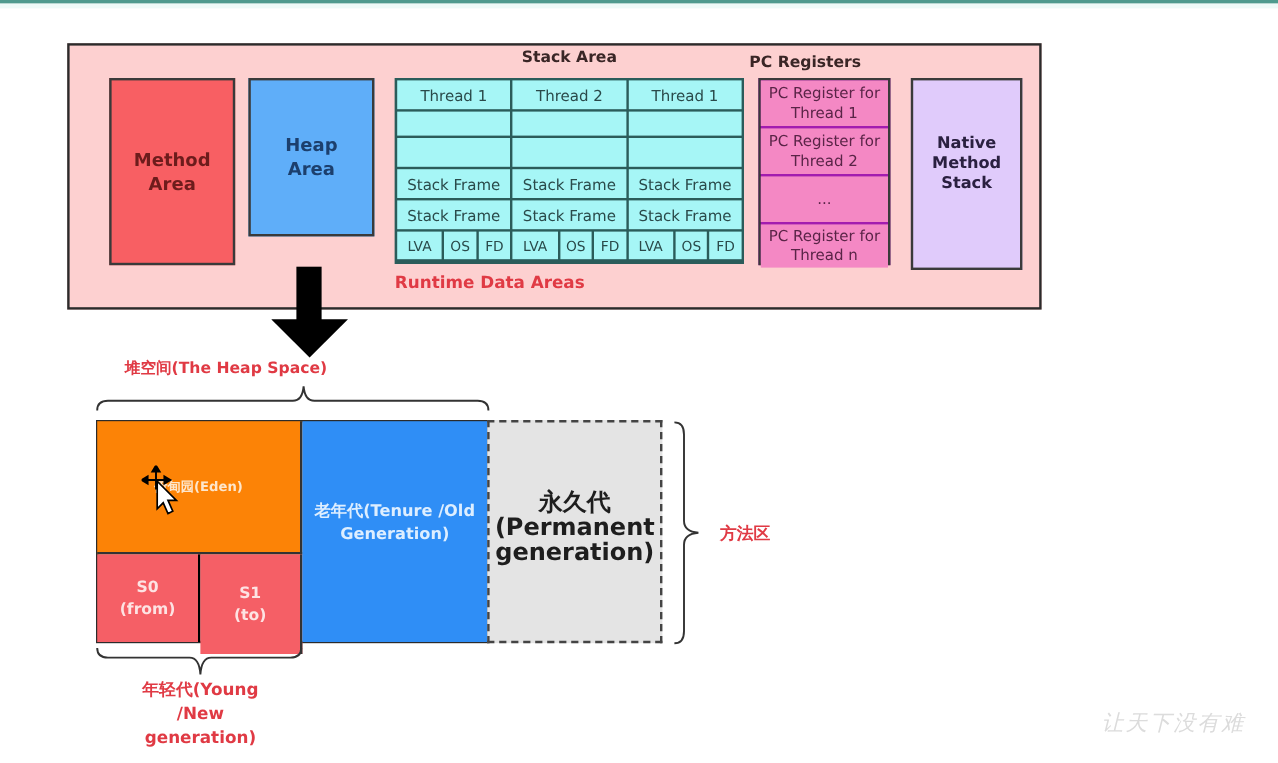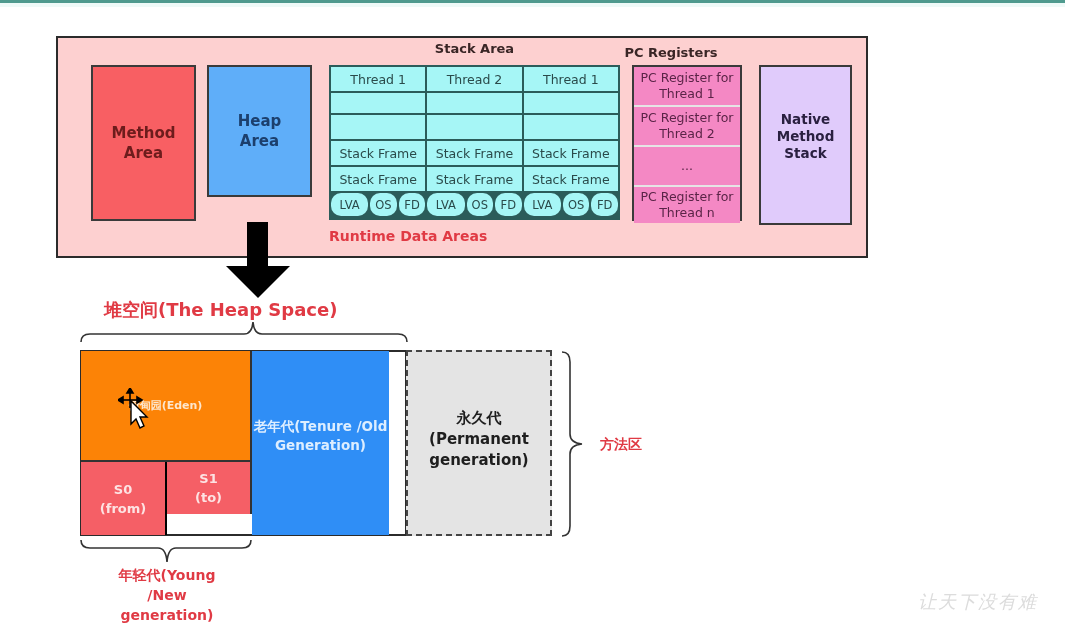"PC Register for" .pc-stack { background: #e5e5e5 -> #a21caf }
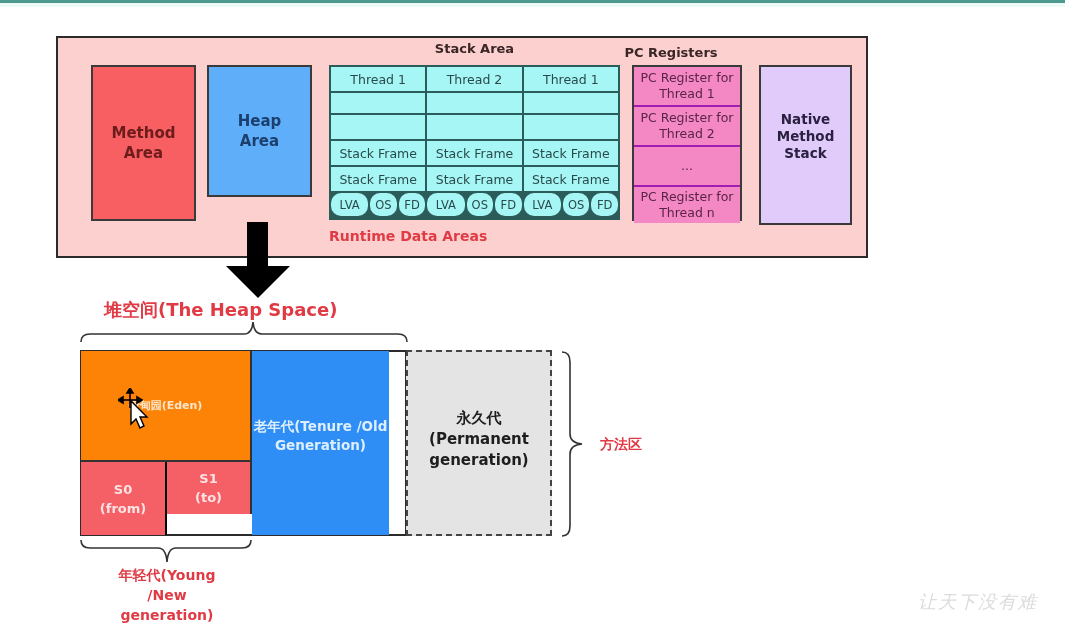"LVA" .sub3 .cell { border-radius: 10px -> none }
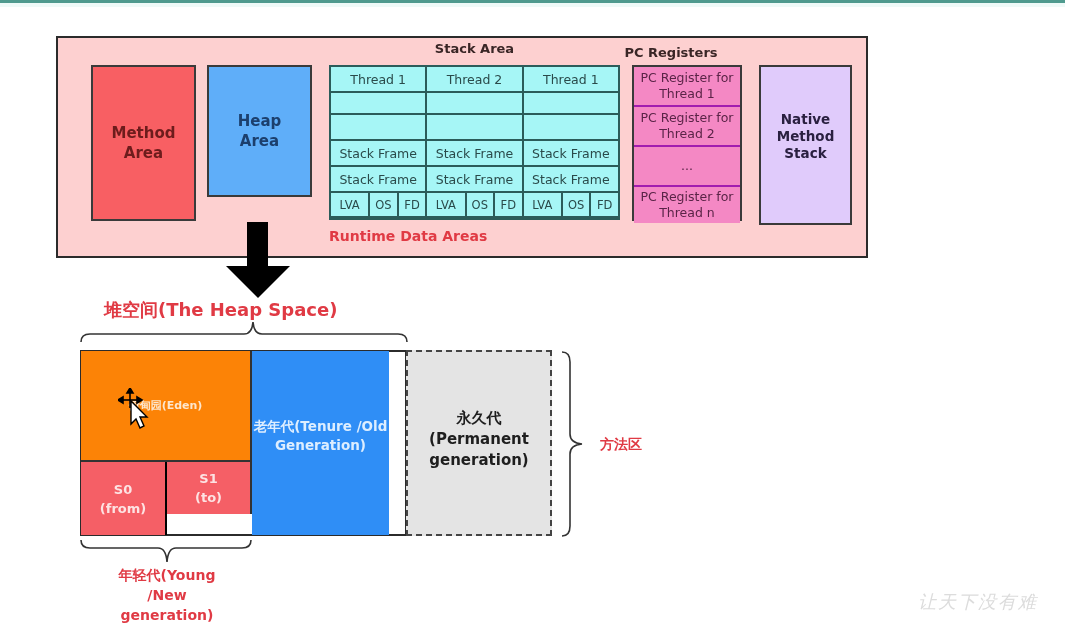"堆空间(The Heap Space)" div.abs { font-size: 18px -> 13px }
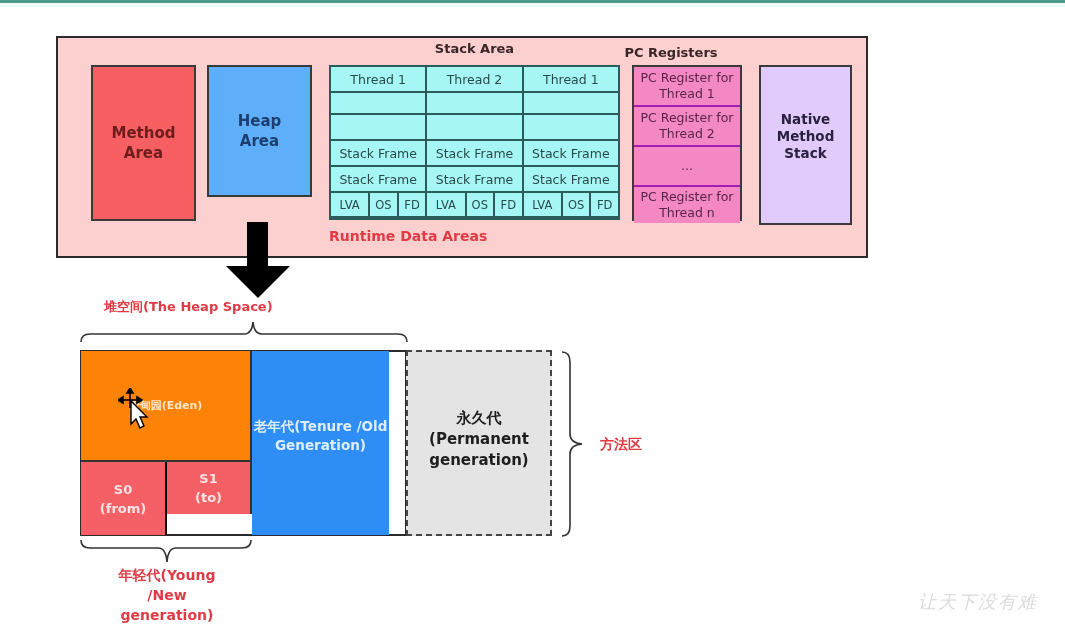"老年代(Tenure /Old" .old { width: 137px -> 154px }
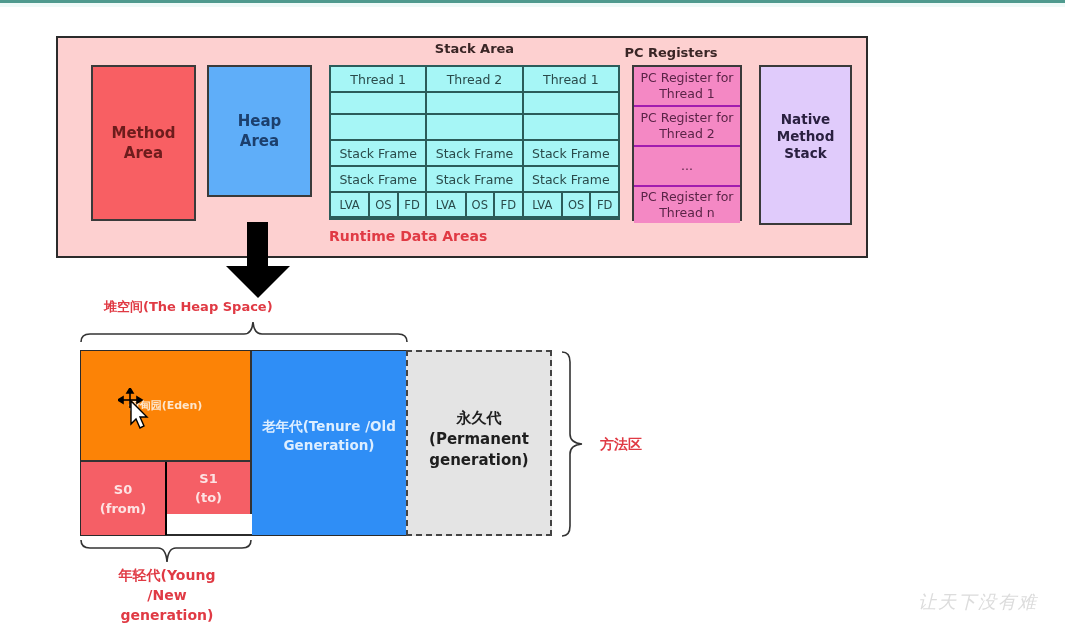"永久代" .perm { font-size: 15px -> 20px }
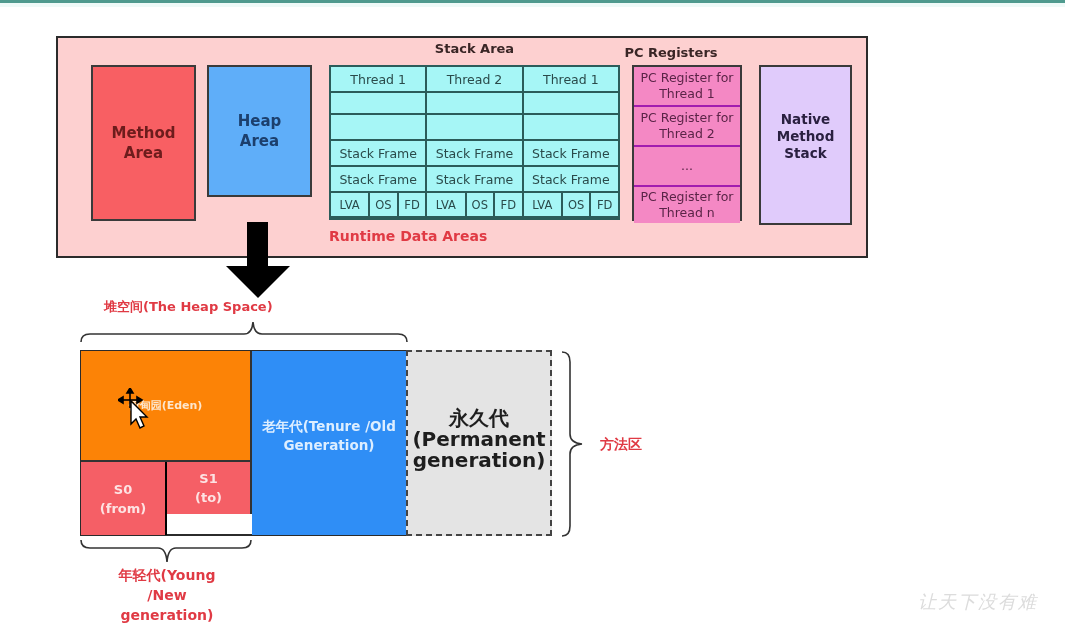"S1" .s1 { height: 52px -> 83px }
